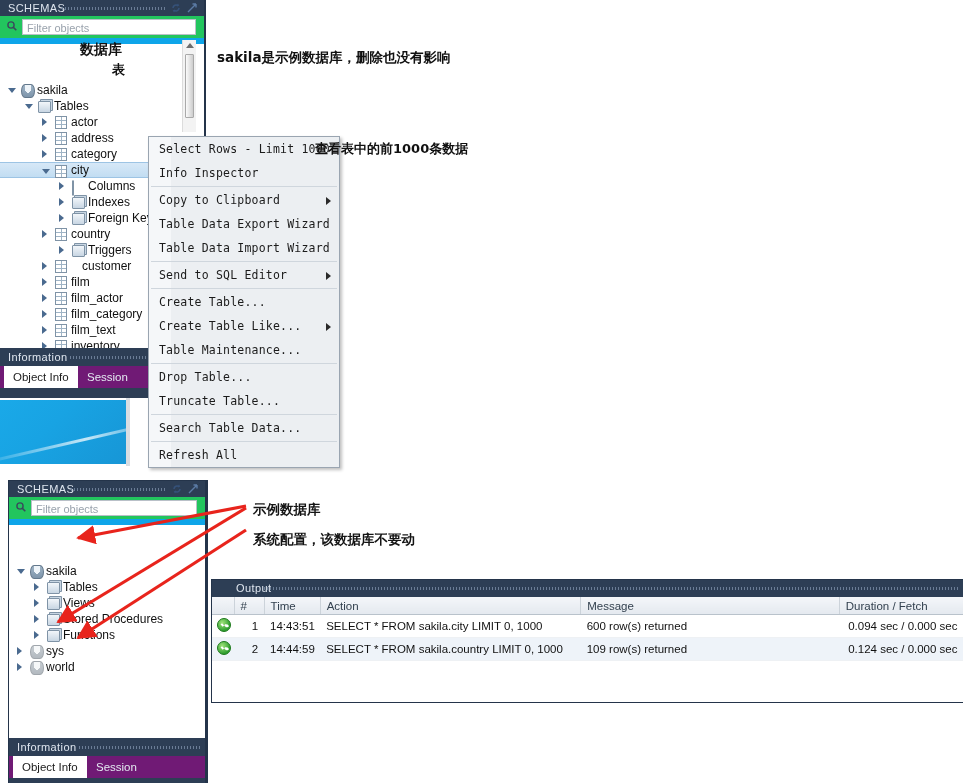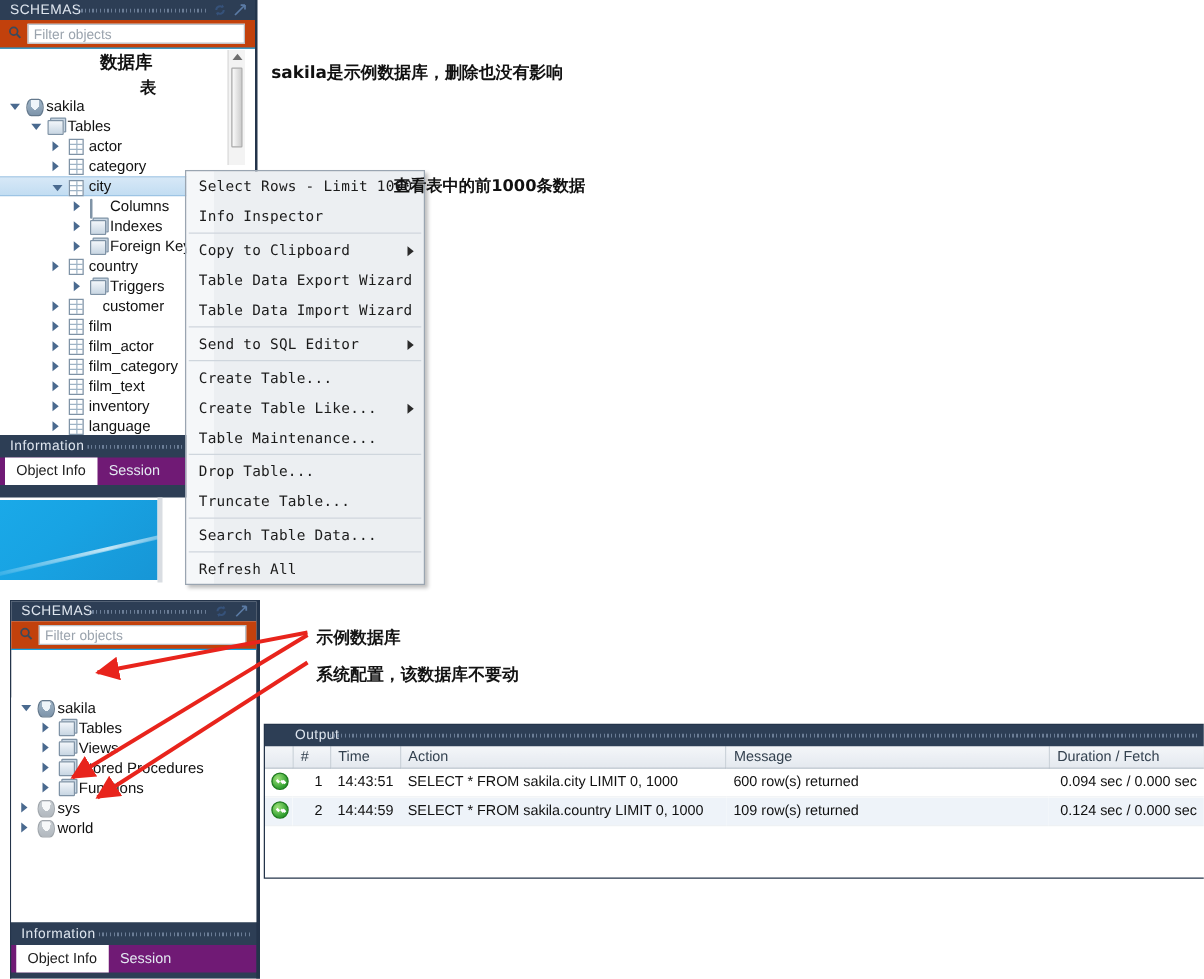"Filter objects" .filter-row { background: #c2410c -> #22c55e; border-bottom: 1px solid #0ea5e9 -> 6px solid #0ea5e9 }
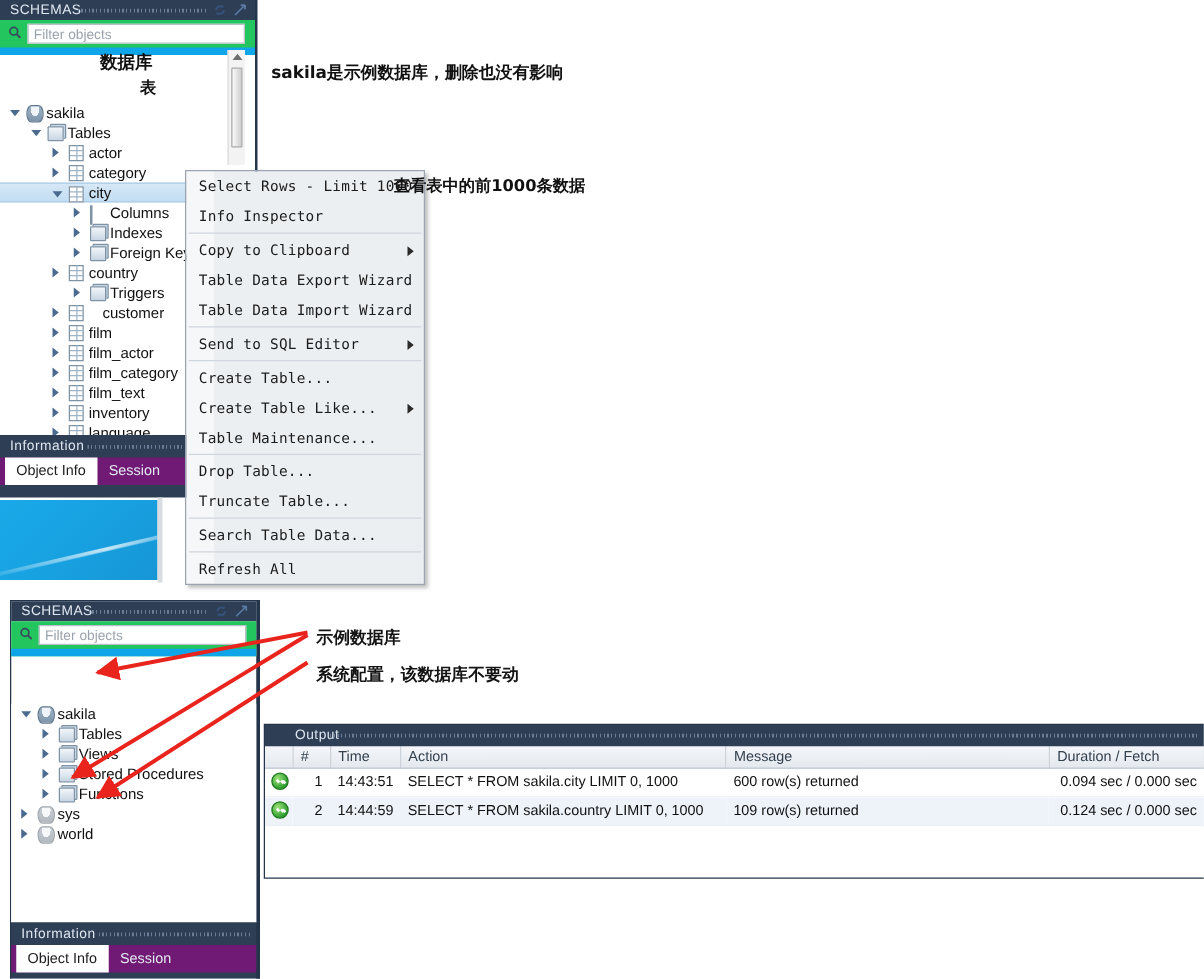"address" div.trow { html: none -> <div> <span></span> <span></span> <span>address</span> </div> }
